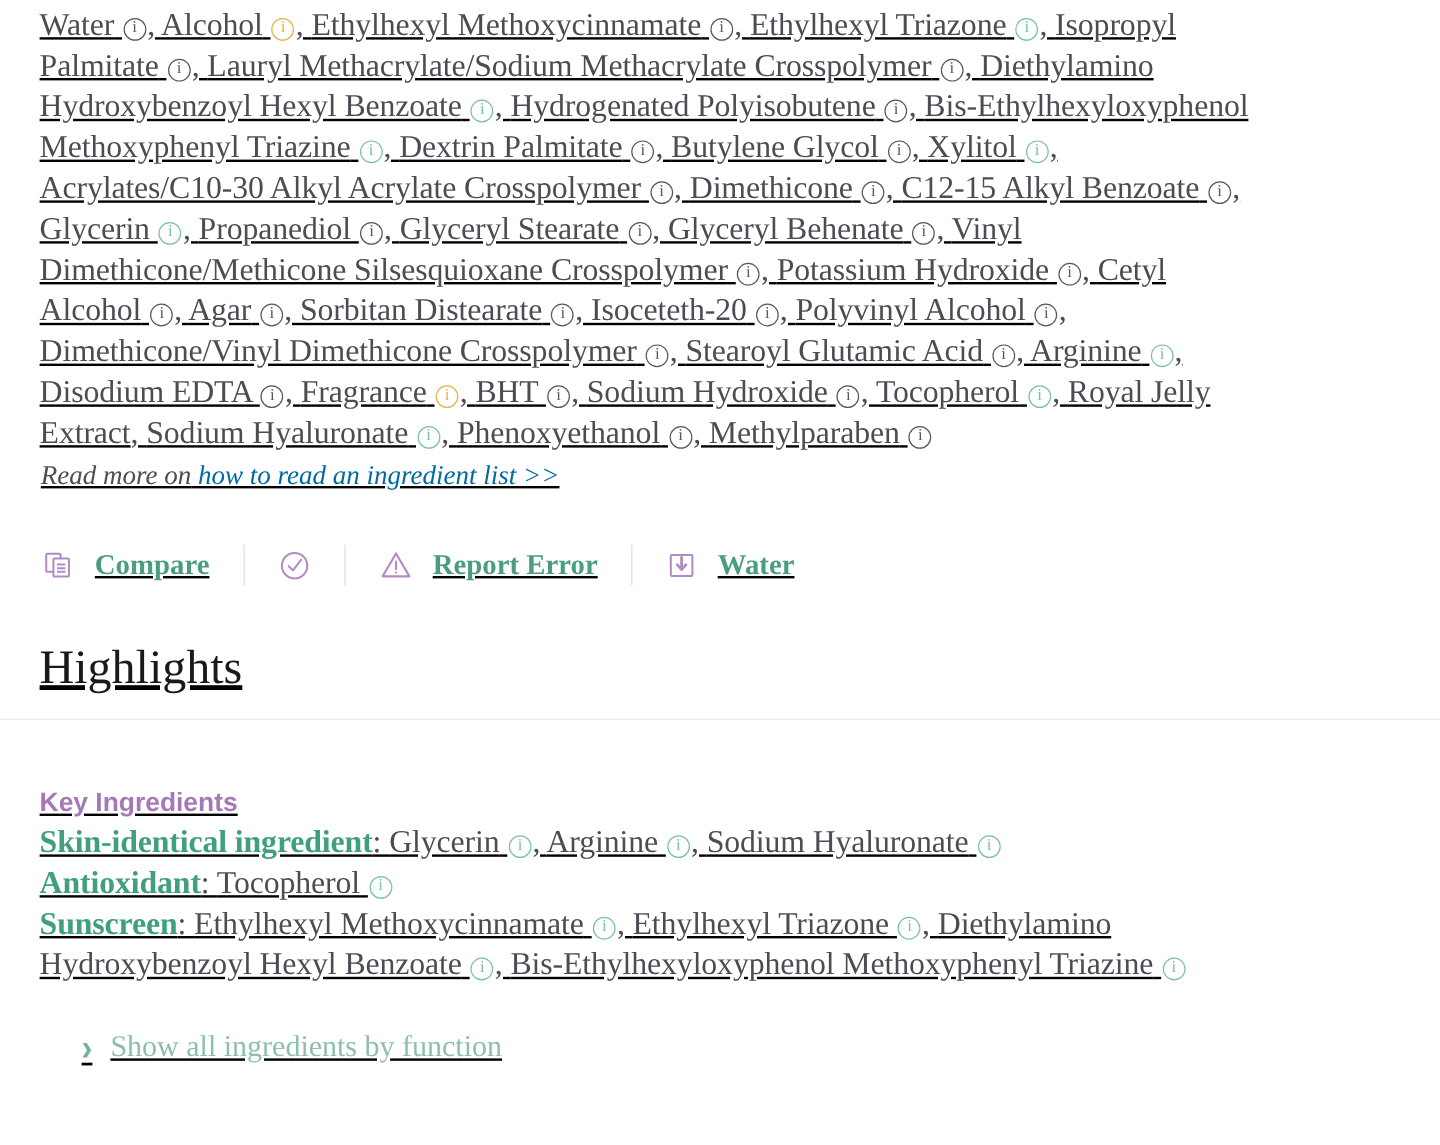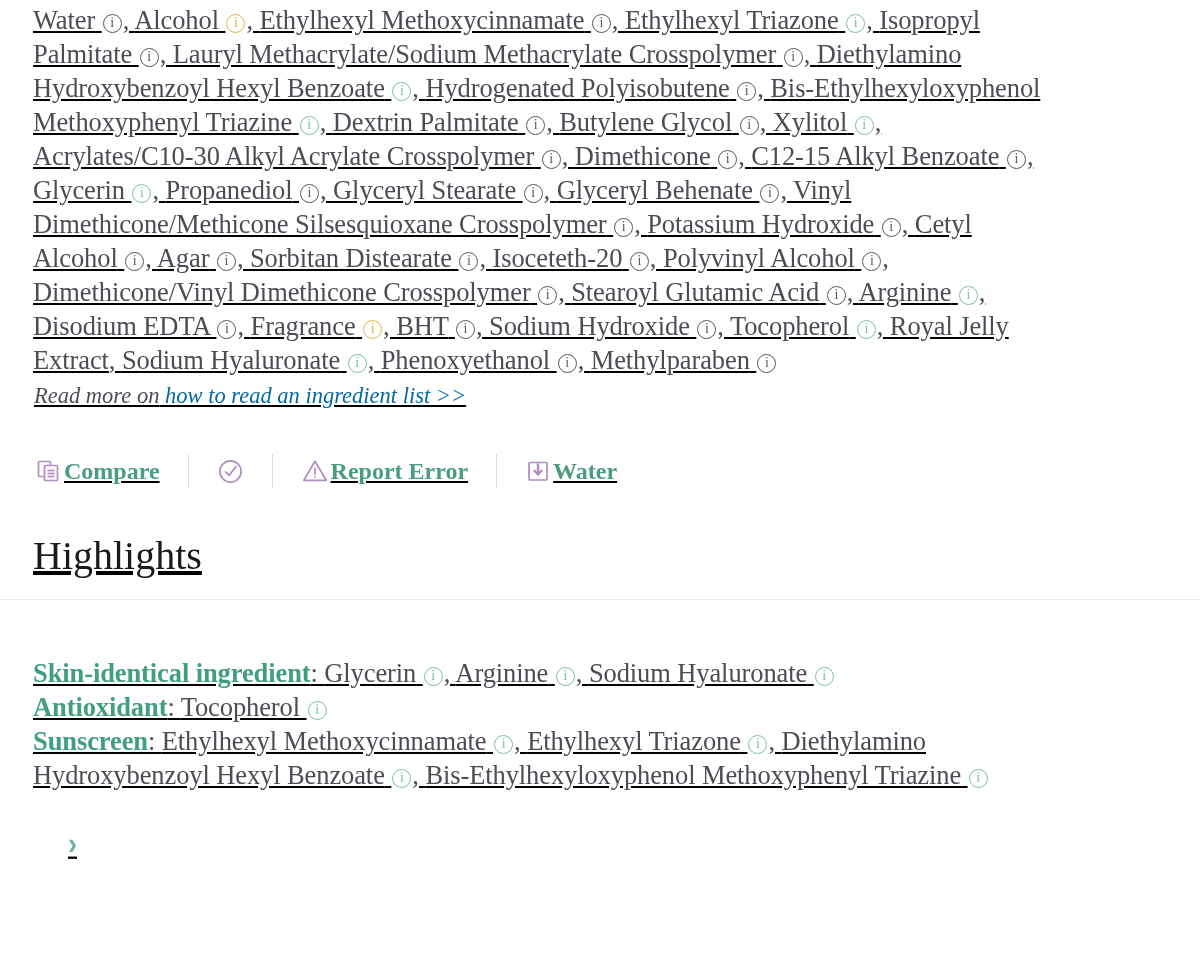"Compare" .action { gap: 2px -> 17px }
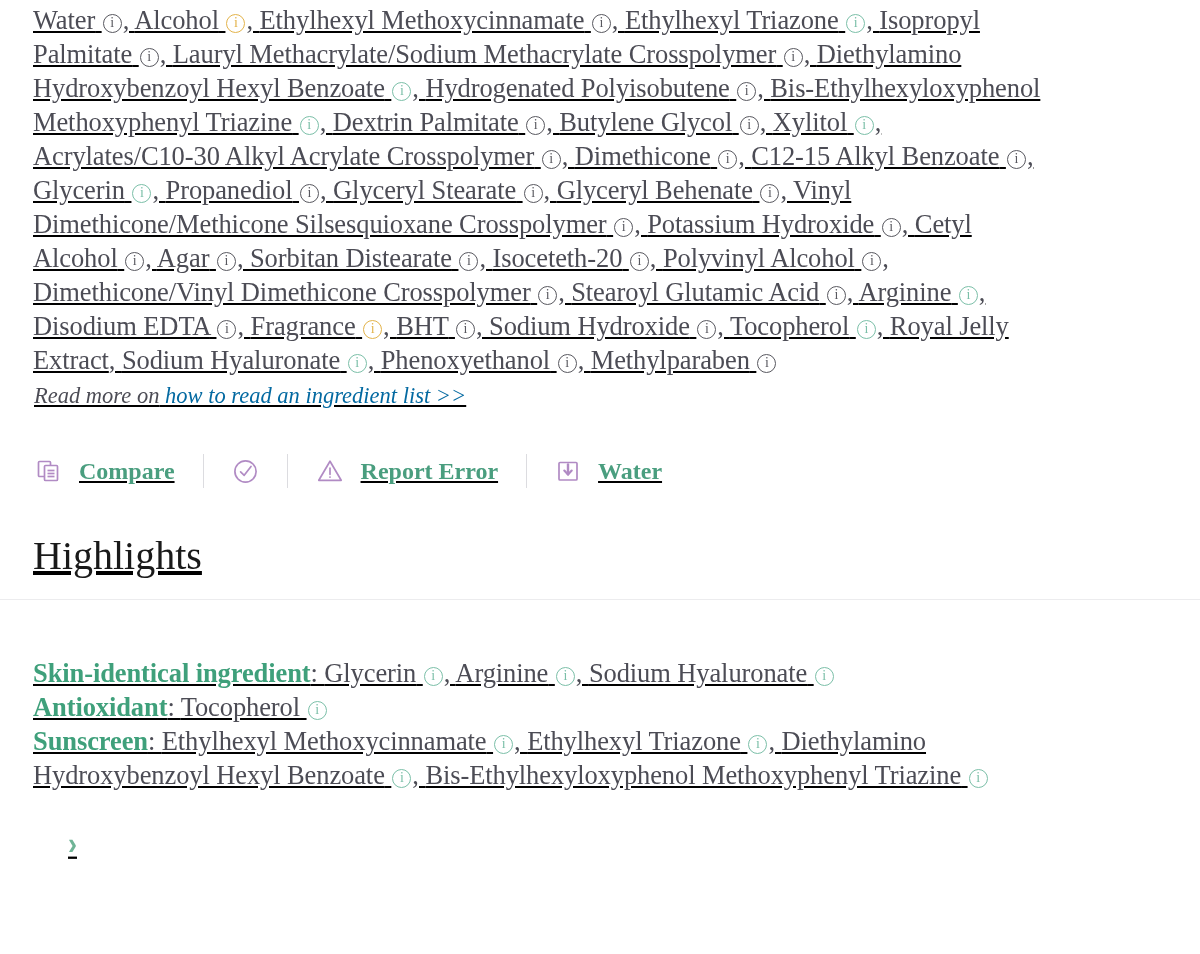"Key Ingredients" div.key-ing-title { html: none -> <div>Key Ingredients</div> }
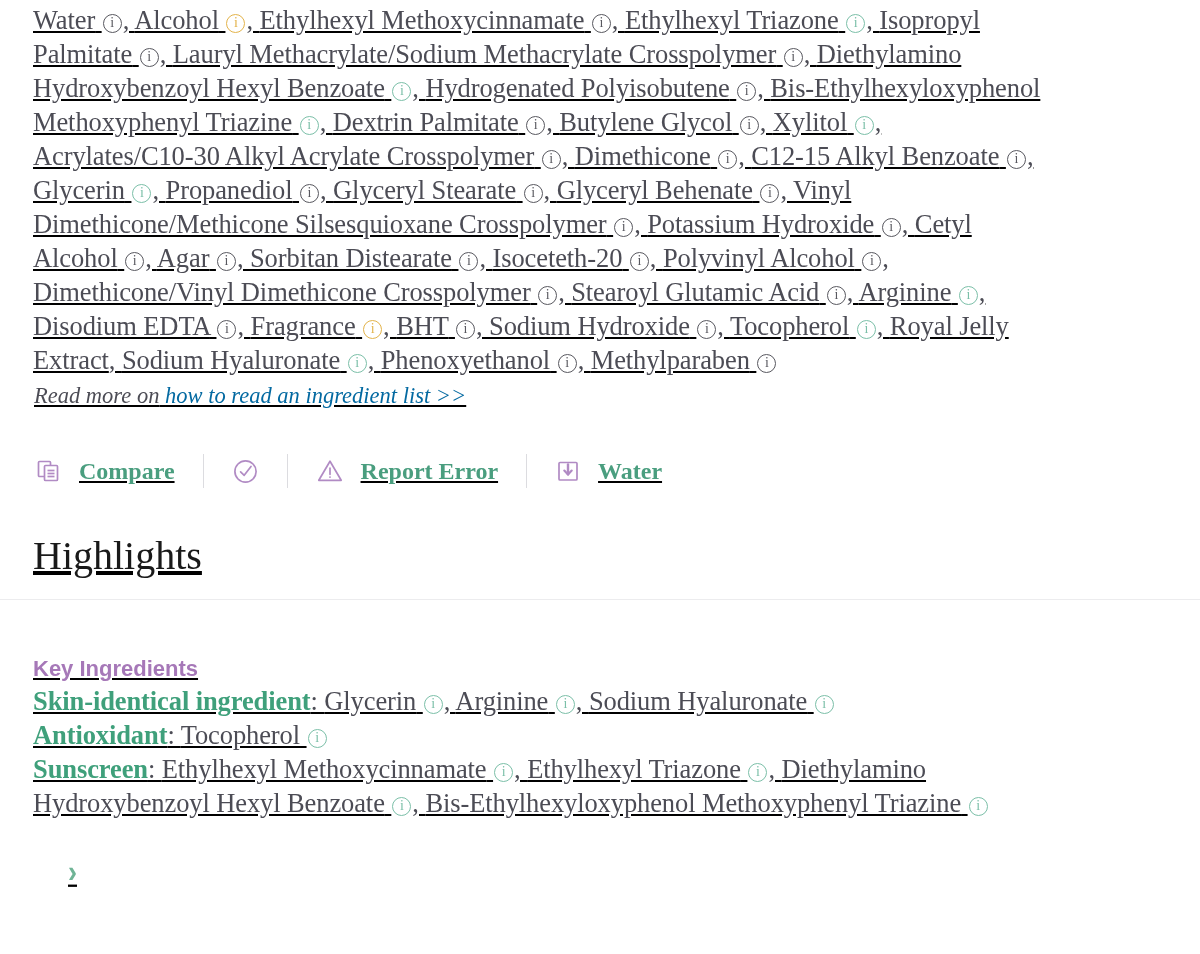"Show all ingredients by function" span.showall-label { html: none -> <span>Show all ingredients by function</span> }
